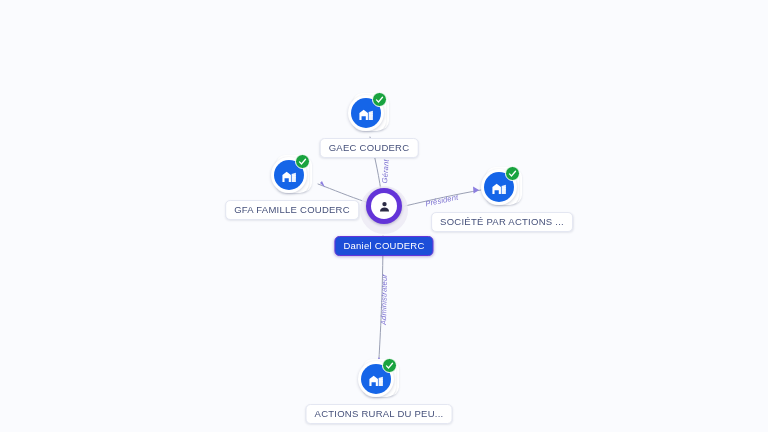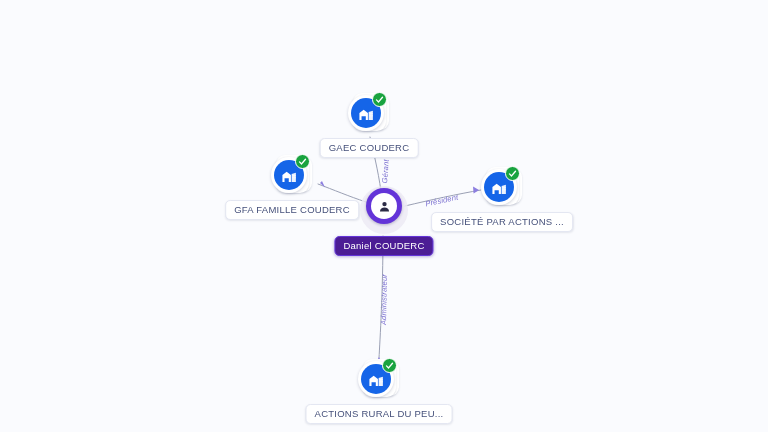"Daniel COUDERC" .node-label.selected { background: #4c1d95 -> #1d4ed8 }
